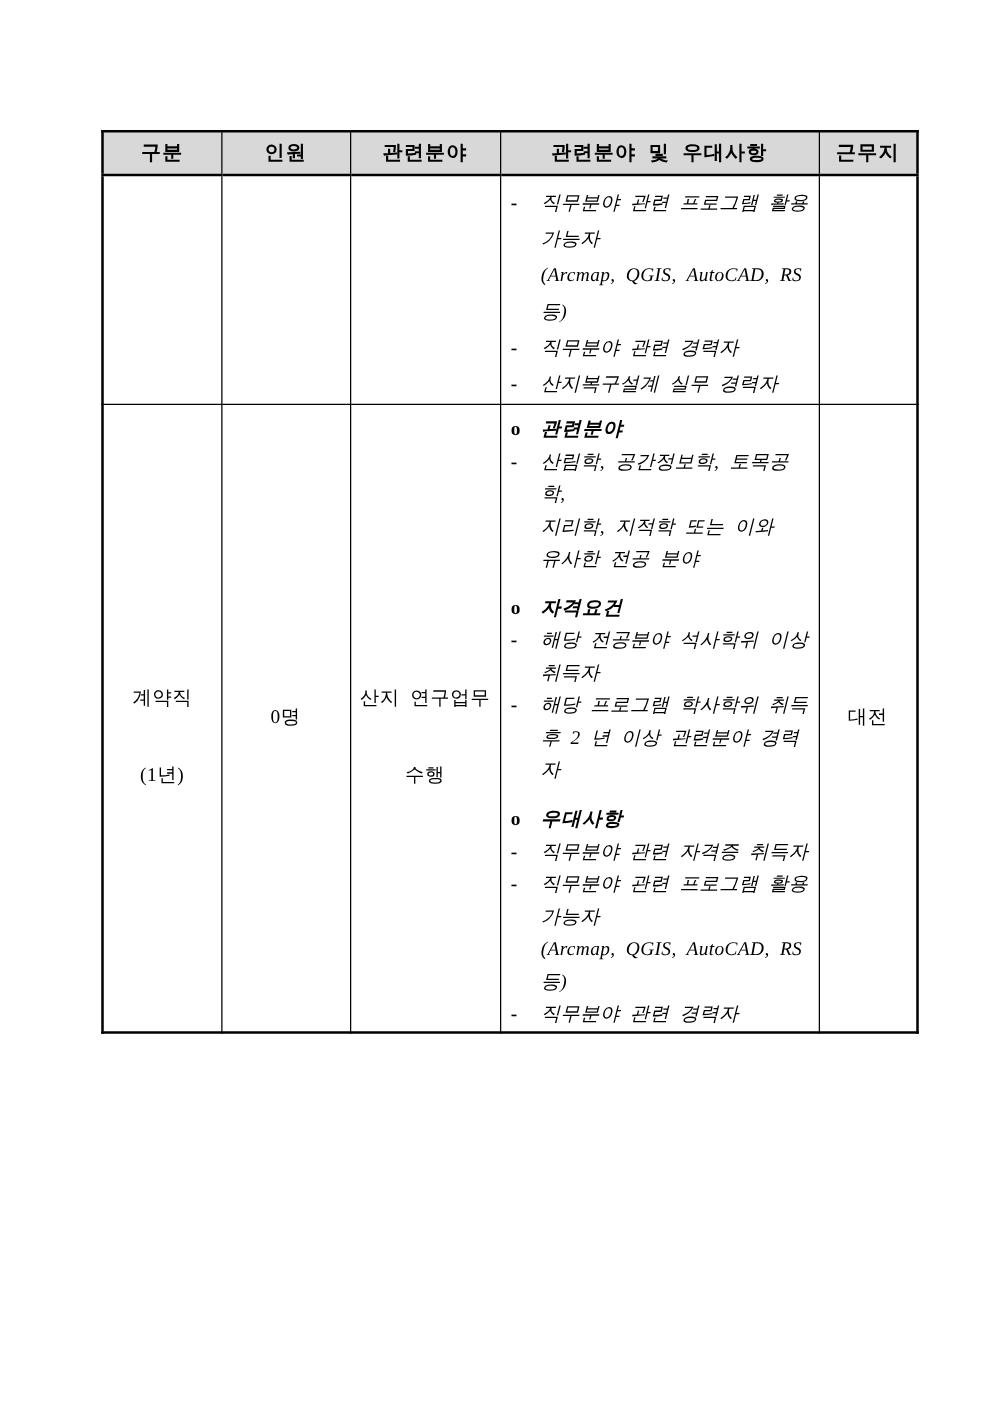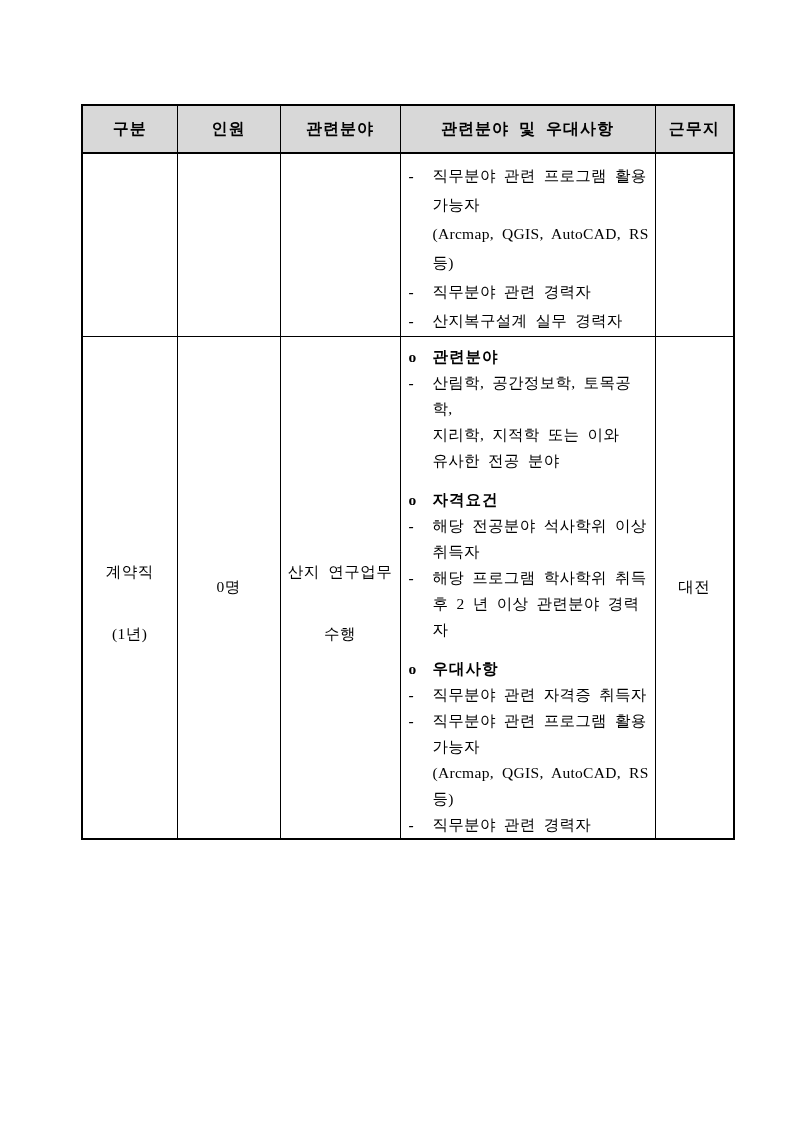"구분" .doc-table thead th { height: 48px -> 35px }
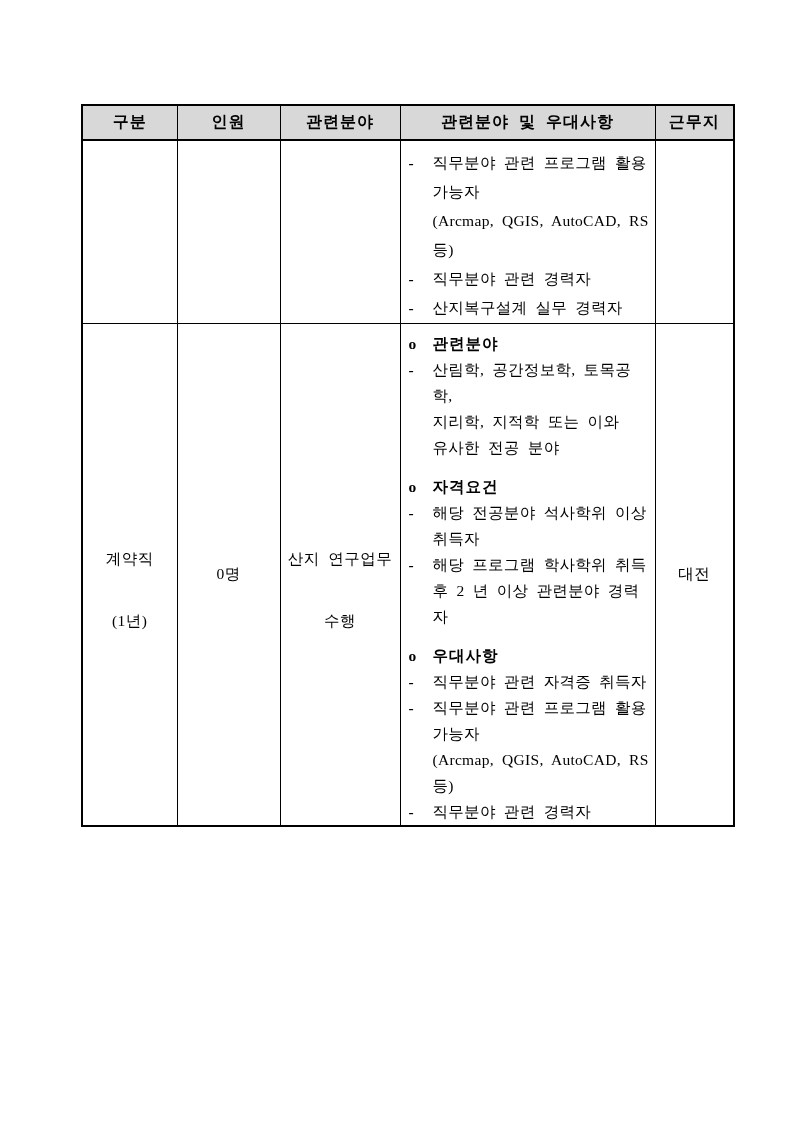"직무분야 관련 프로그램 활용" .q-text { font-style: none -> italic }
